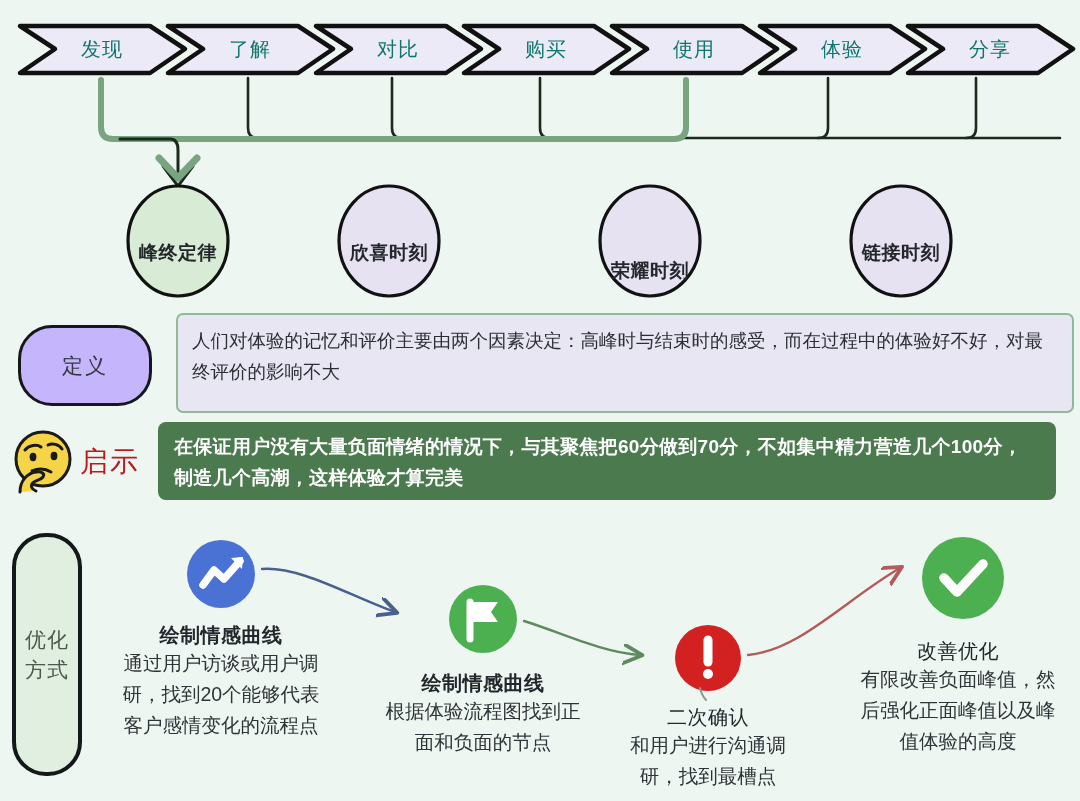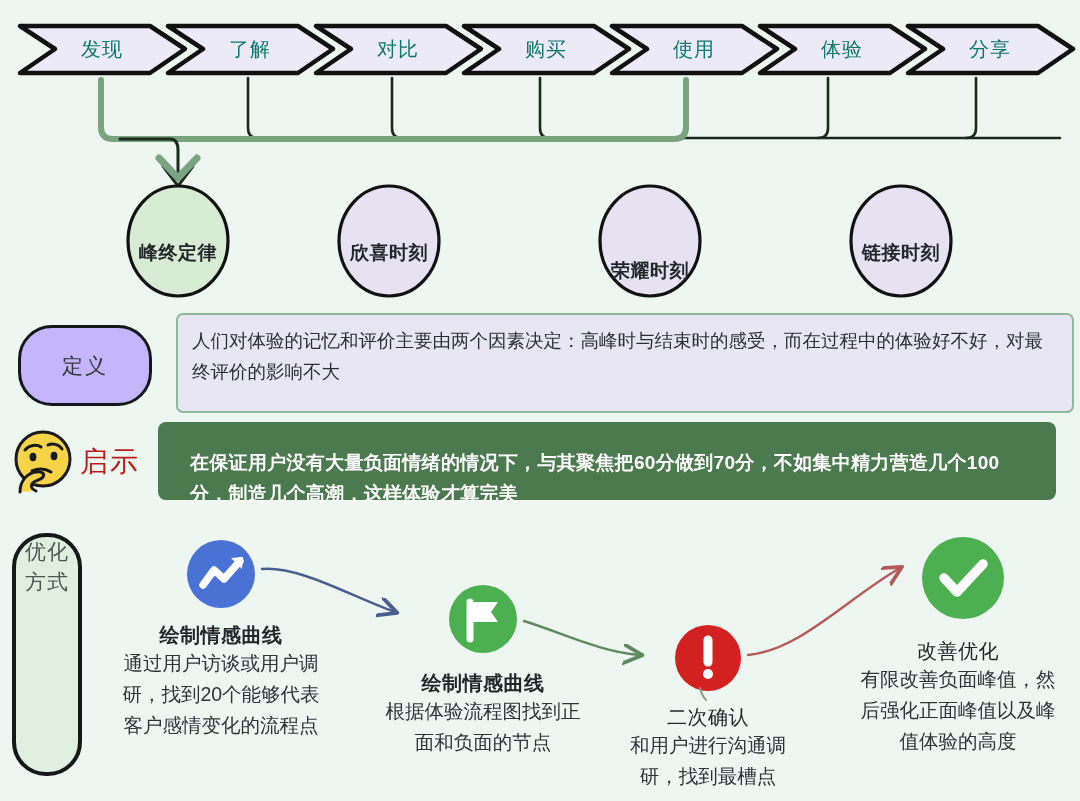"在保证用户没有大量负面情绪的情况下，与其聚焦把60分做到70分，不如集中精力营造" #insight-box p { margin: 16px -> 0 }
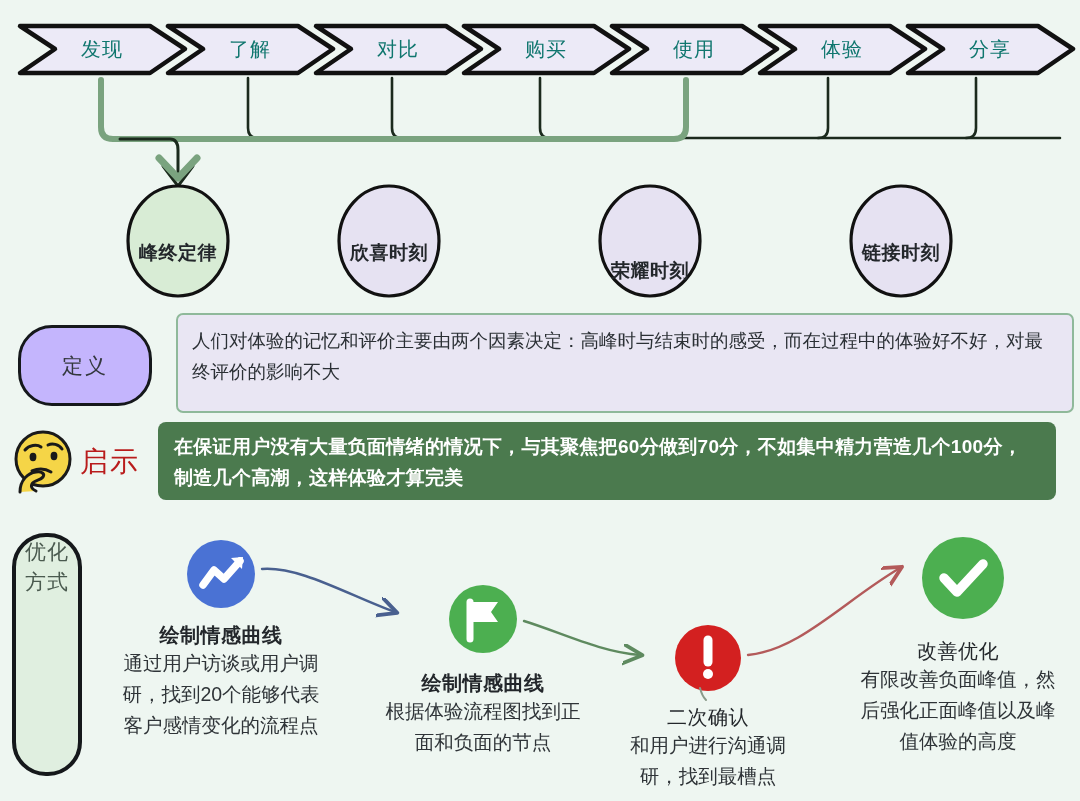"优化" #opt-pill { align-items: flex-start -> center }
